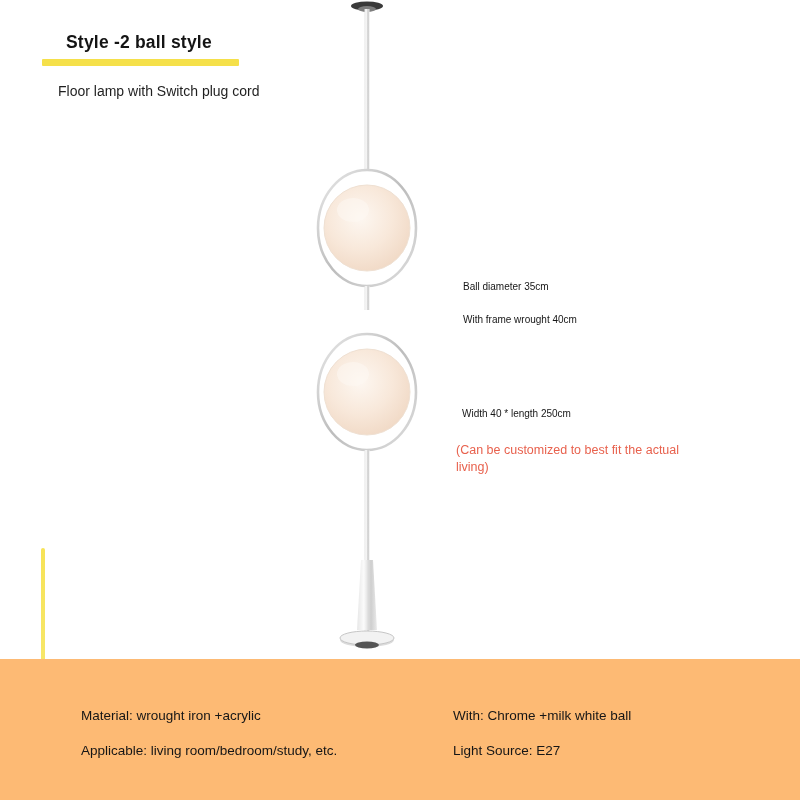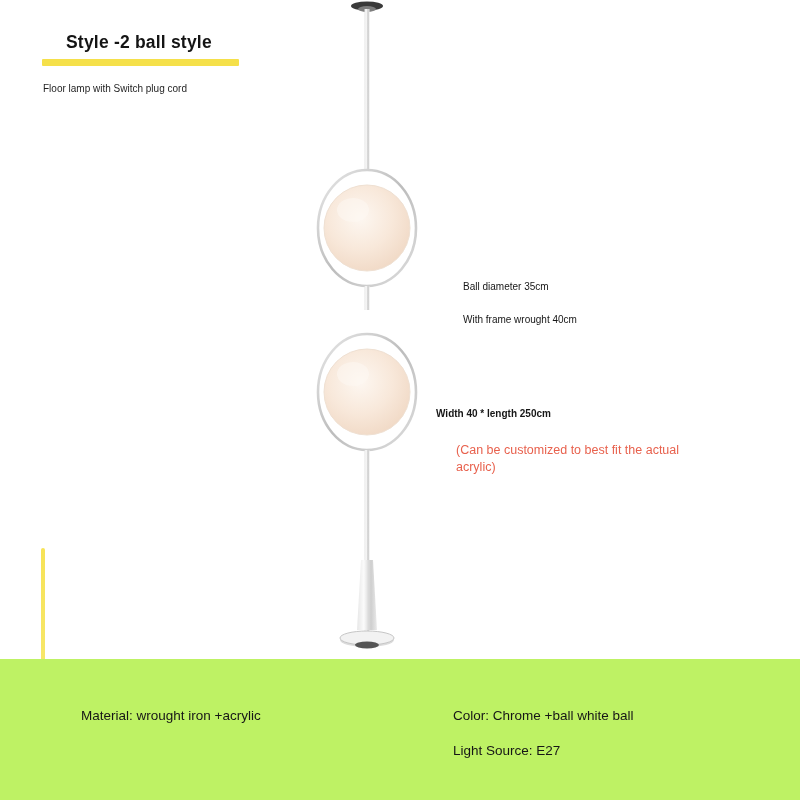"Floor lamp with Switch plug" .subtitle { font-size: 10px -> 14px; margin-left: 1px -> 16px }
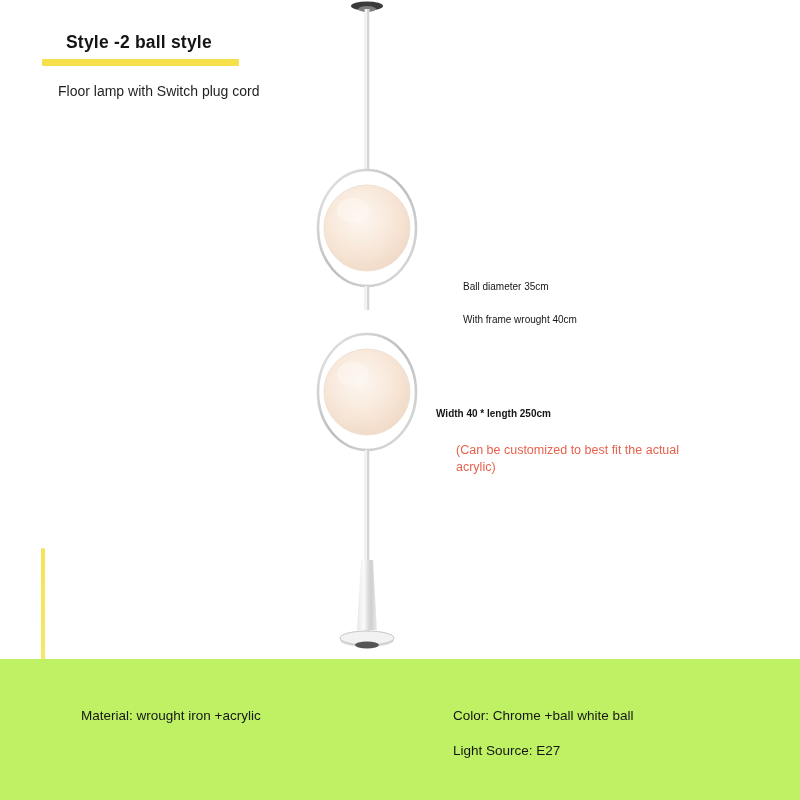"Width 40 * length 250cm" .ann-width { font-weight: bold -> none; left: 436px -> 462px }
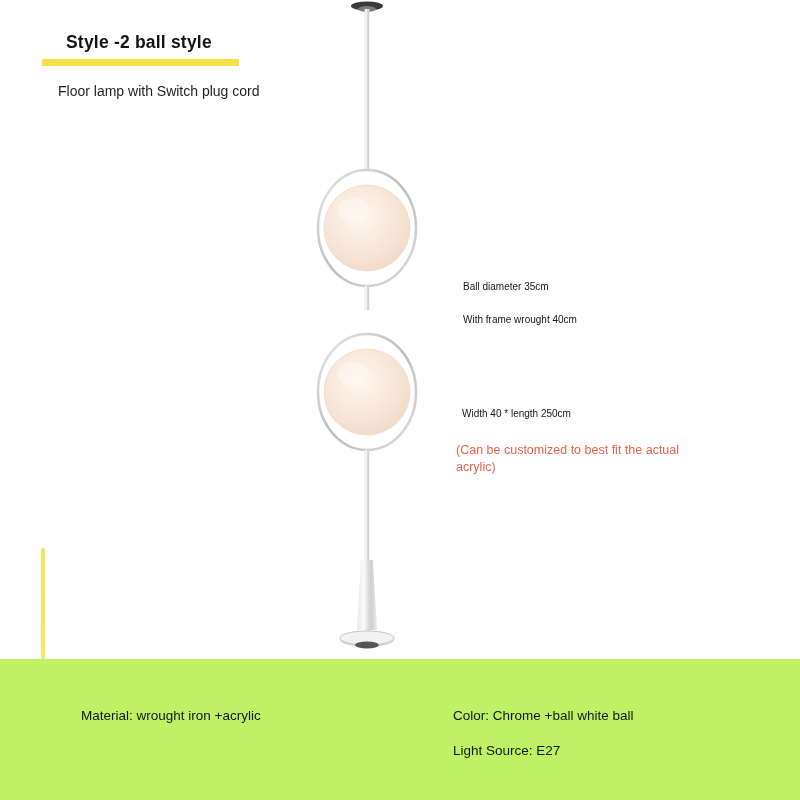"(Can be customized to best" div.ann { text: acrylic -> living }
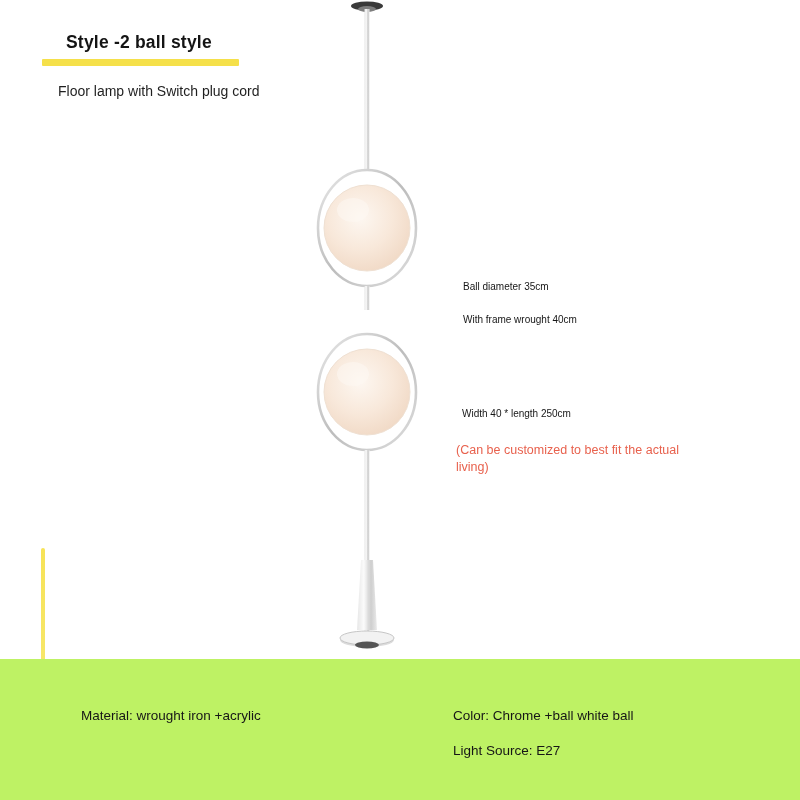"Material: wrought iron +acrylic" .footer { background: #bef264 -> #fdba74 }
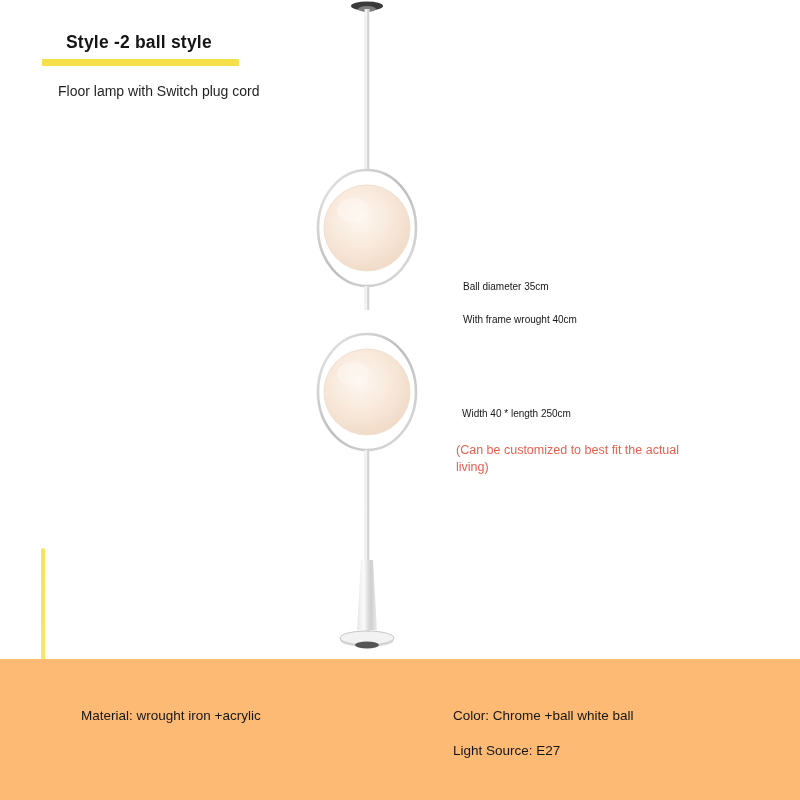"Color: Chrome +ball white ball" div.footer-col { text: Color: Chrome +ball -> With: Chrome +milk }
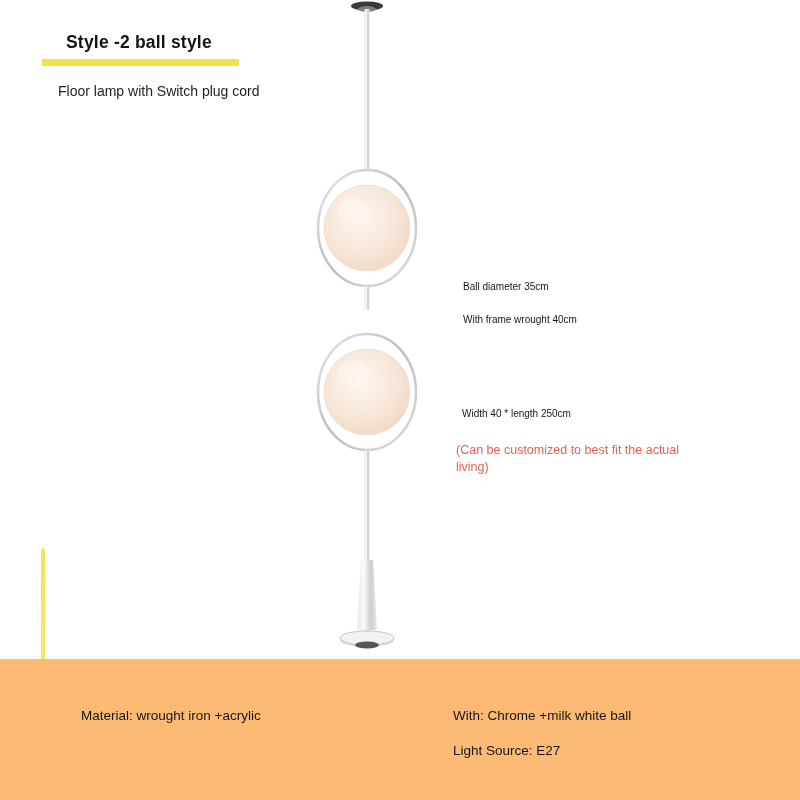"Applicable: living room/bedroom/study," div.footer-col { html: none -> <div>Applicable: living room/bedroom/study, etc.</div> }
